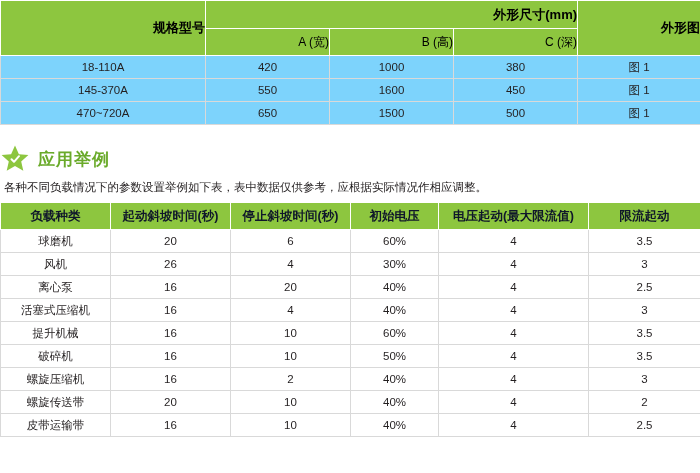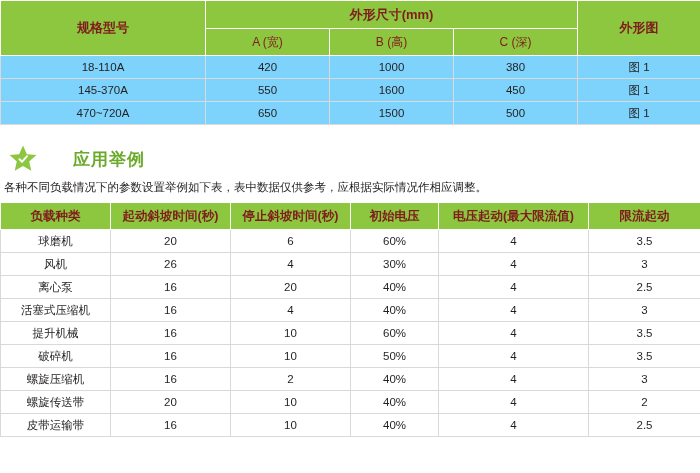"外形尺寸(mm)" table.dim thead th { color: #7f1d1d -> #000000; text-align: none -> right }
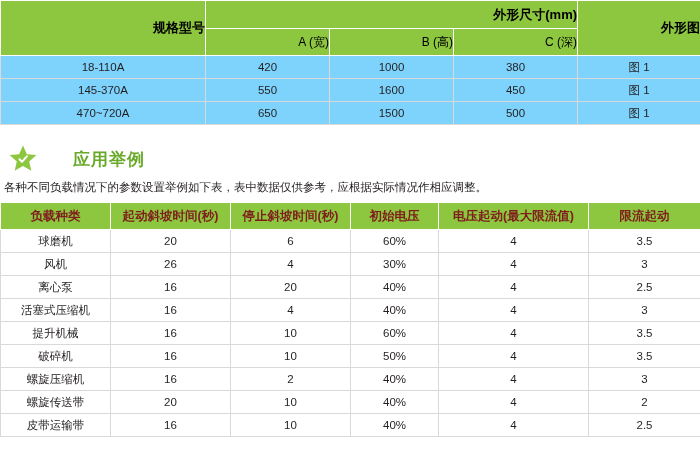"应用举例" .section-head { gap: 27px -> none; padding-left: 8px -> none }
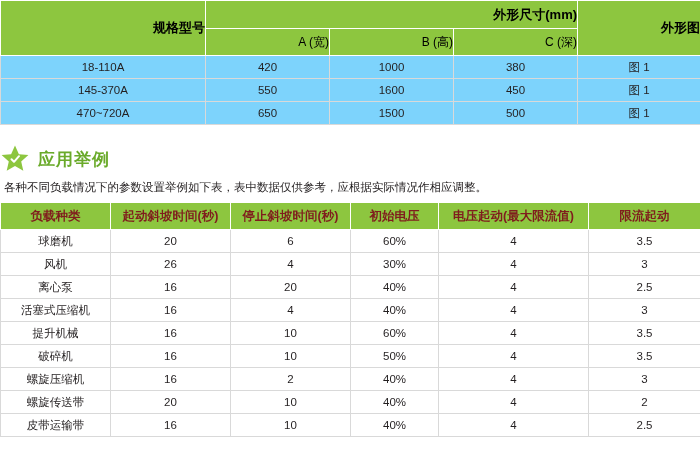"负载种类" table.app th { color: #7f1d1d -> #0f172a }
